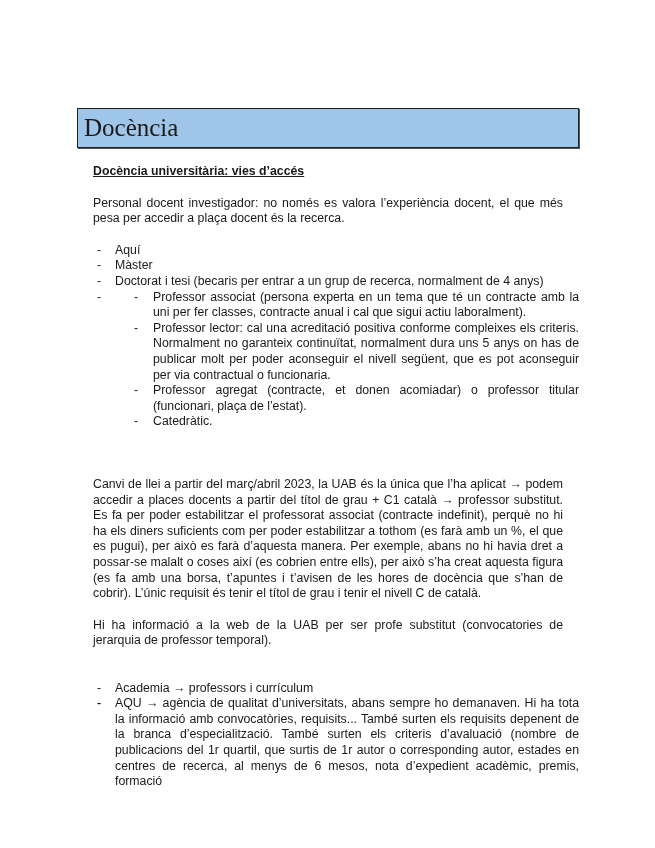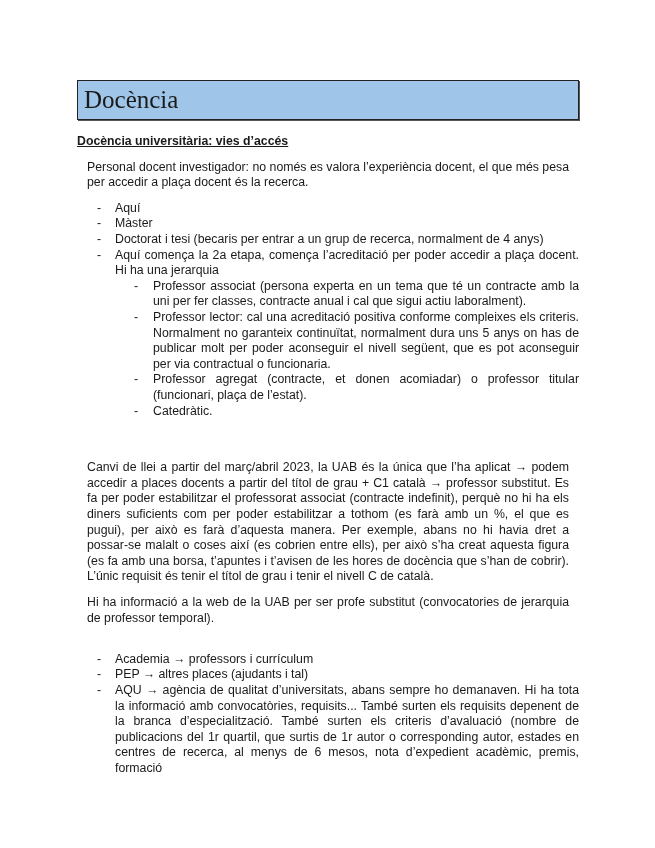"Docència" .page { top: 80px -> 108px }
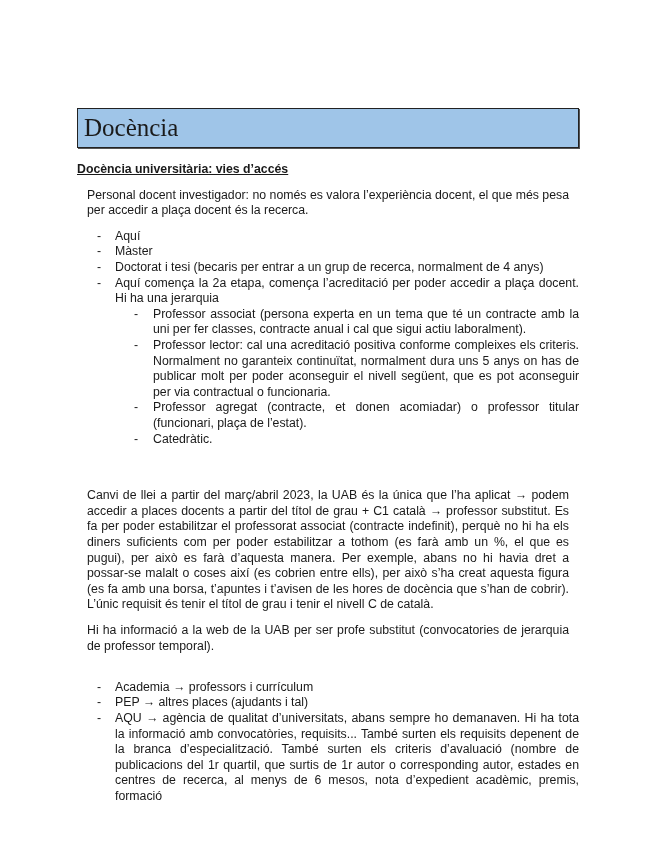"Docència universitària: vies d’accés" .section-heading { margin: 0 -> 16px }
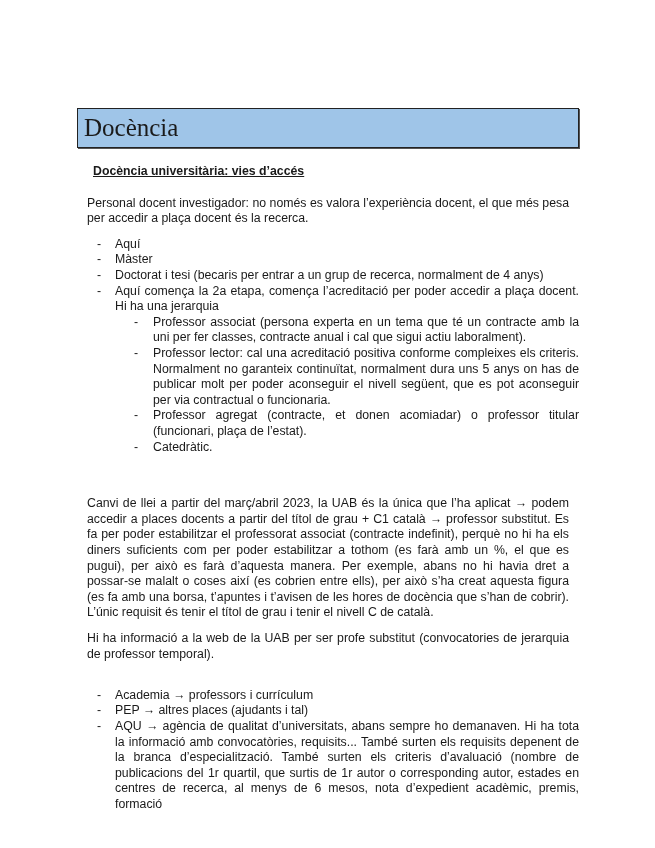"Personal docent investigador: no només" p { margin: 10px -> 16px }
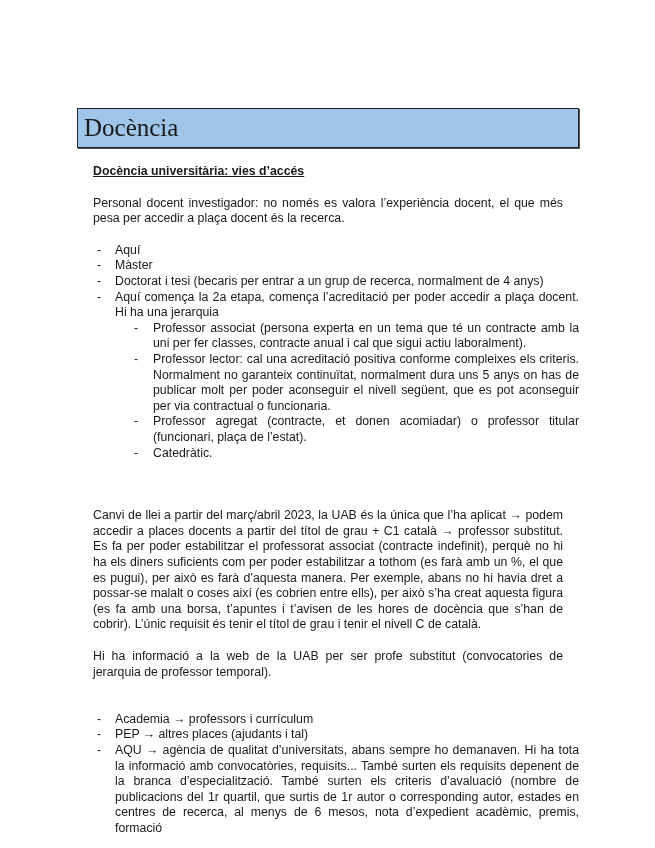"Aquí comença la 2a etapa," span { html: <span>Aquí comença la 2a etapa, comença l’acreditació per poder accedir a plaça docent. Hi ha una jerarquia</span> -> none }
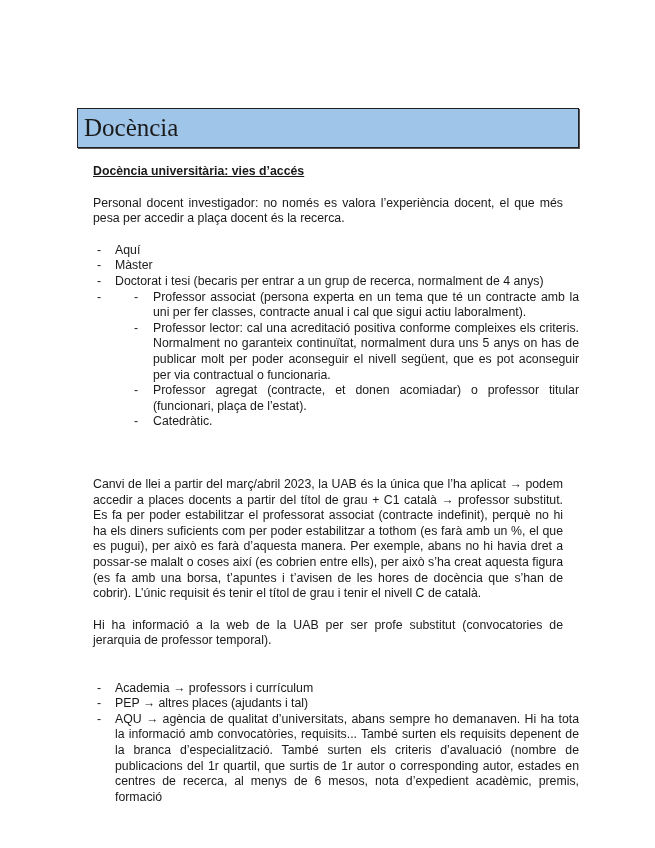"PEP → altres places (ajudants" span { html: <span>PEP → altres places (ajudants i tal)</span> -> none }
